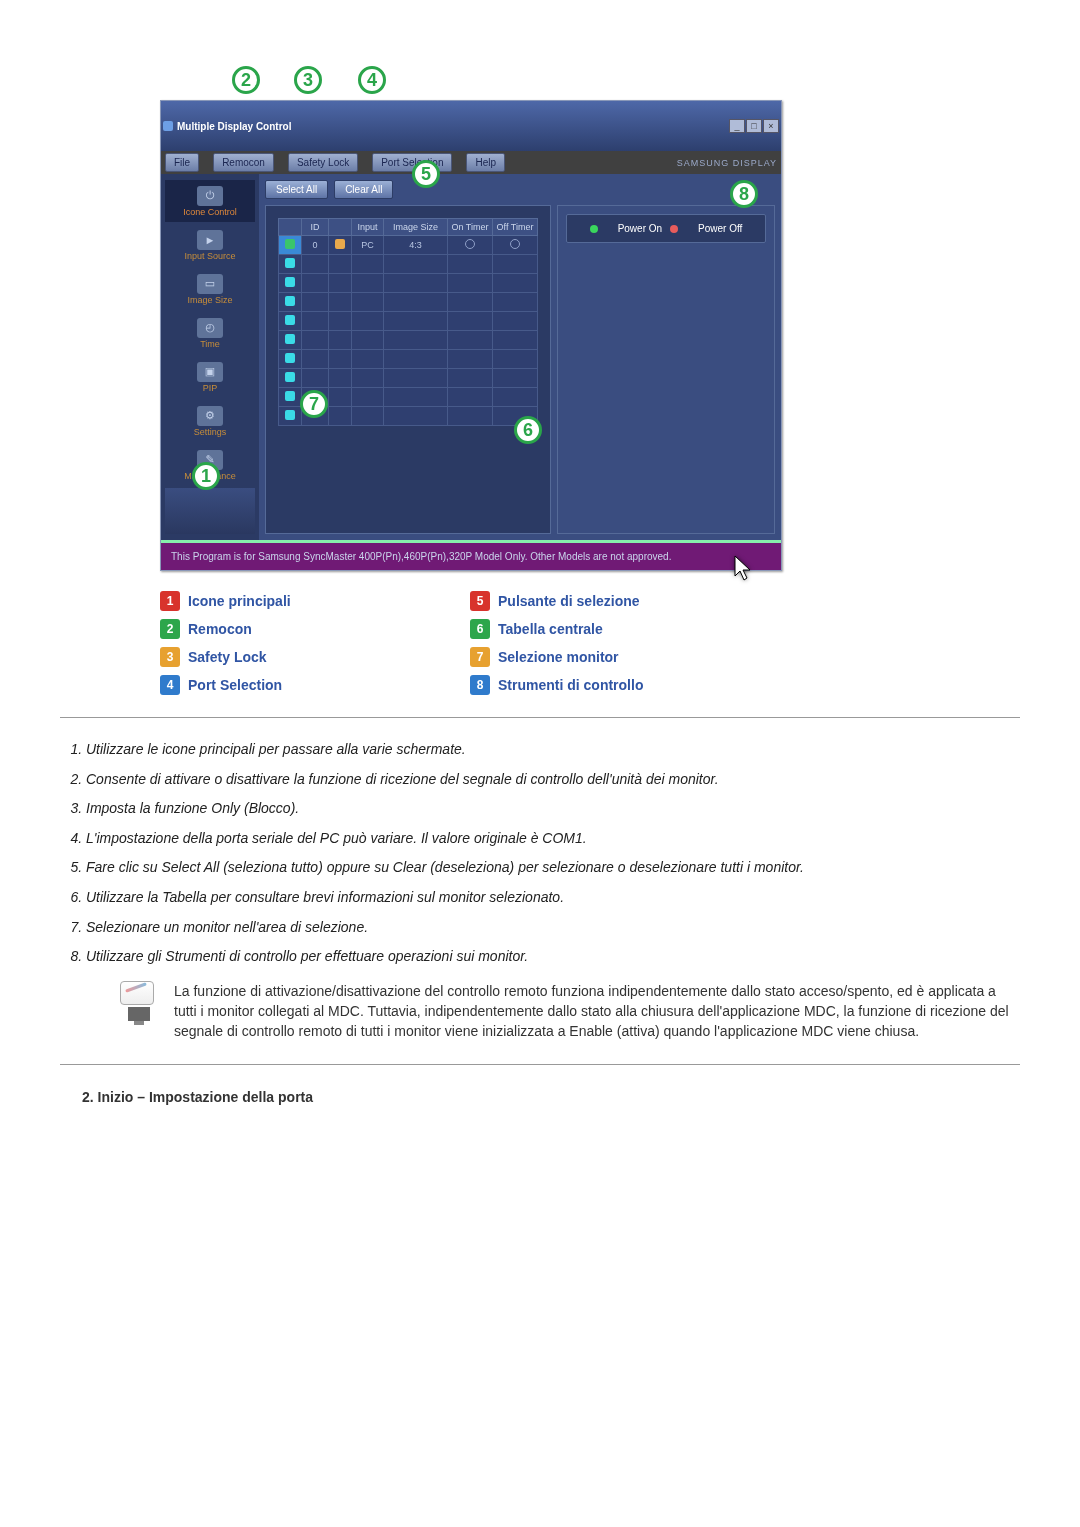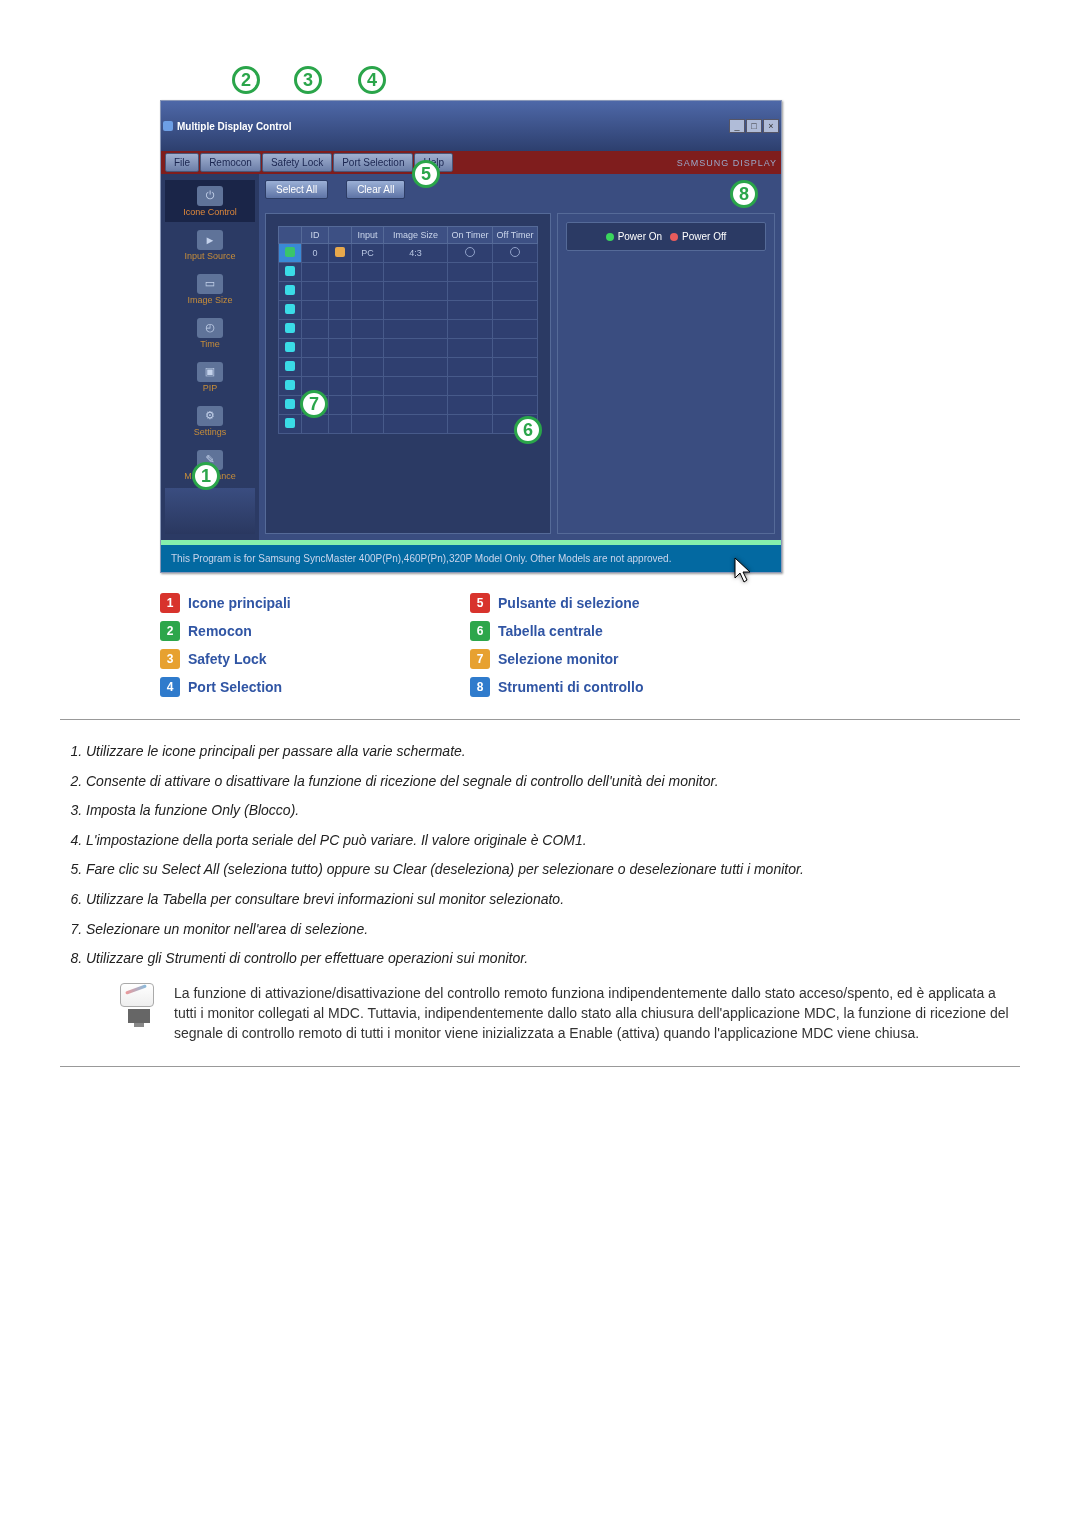"File" .menubar { background: #7f1d1d -> #404040; gap: 1px -> 14px }
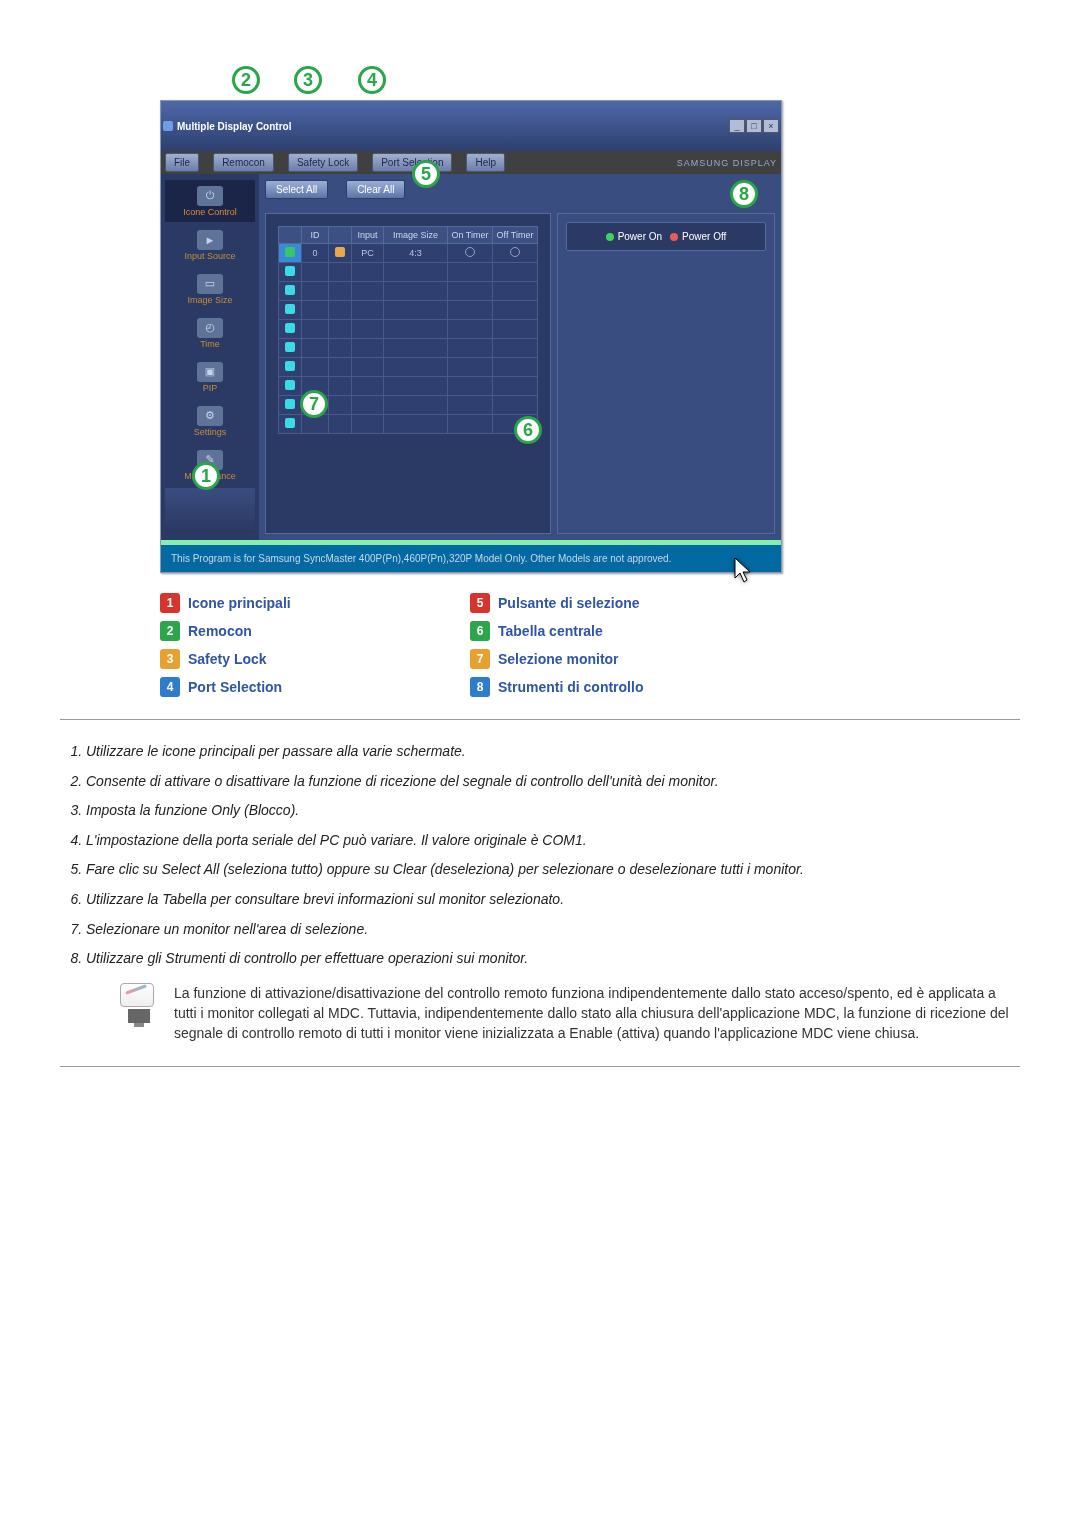"Select All" .toolbar { gap: 18px -> 6px; margin-bottom: 14px -> 6px }
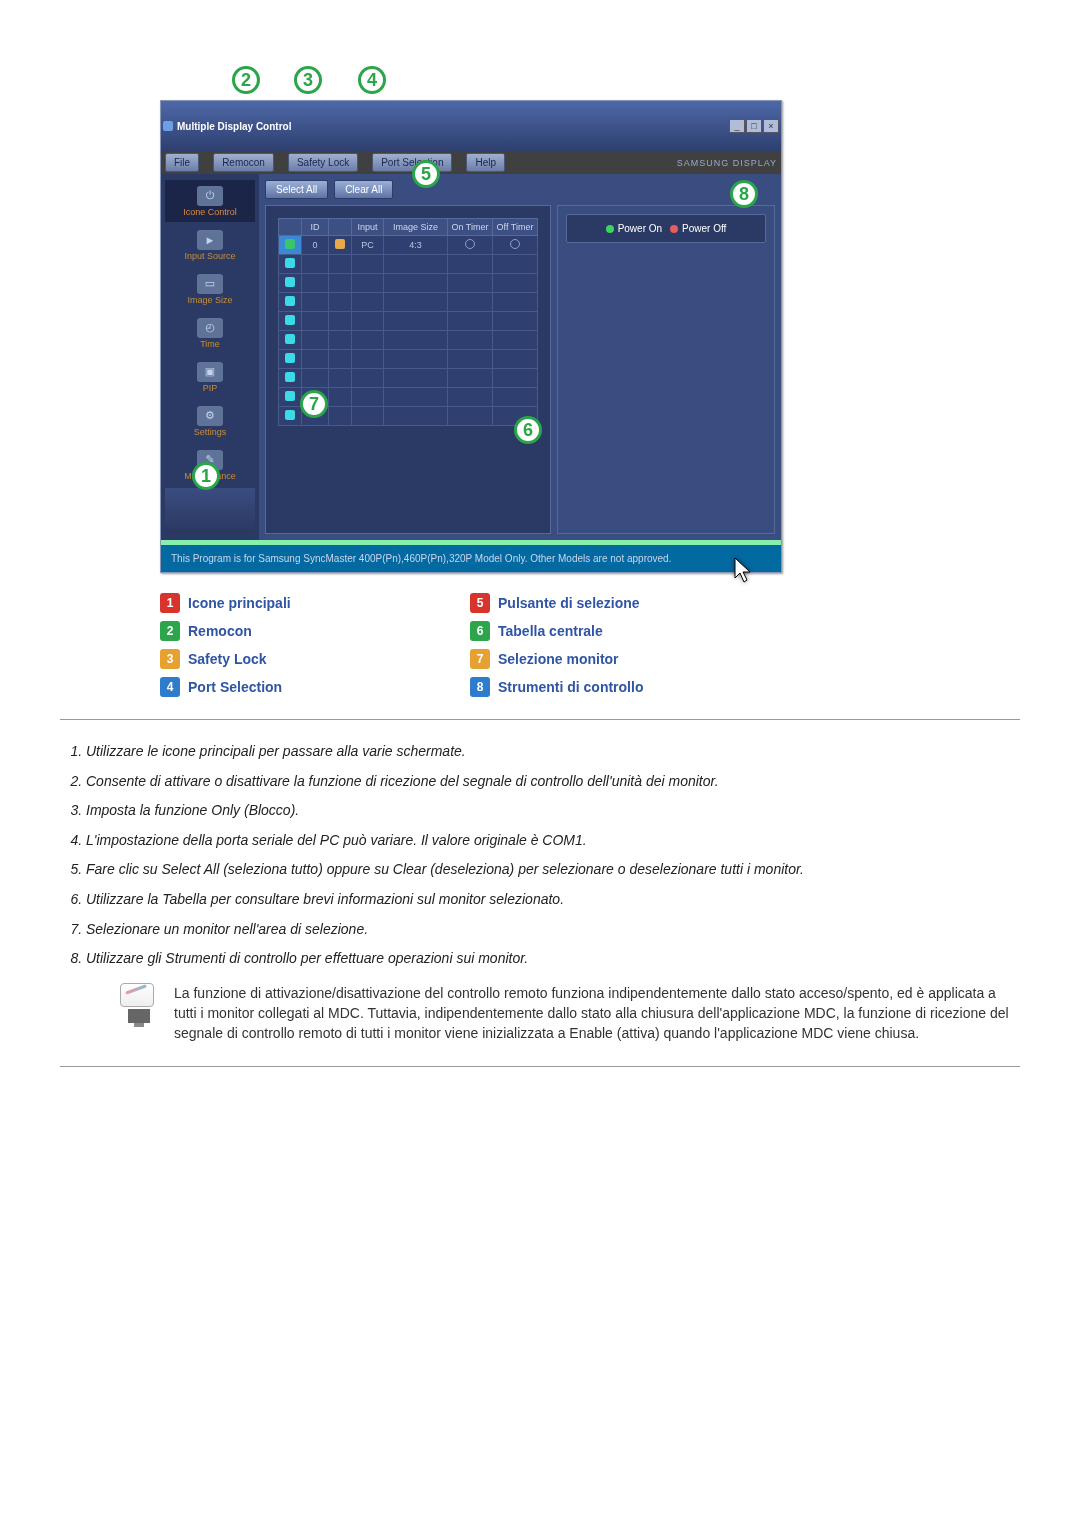"Power On" .pwr-pill { gap: 4px -> 20px }
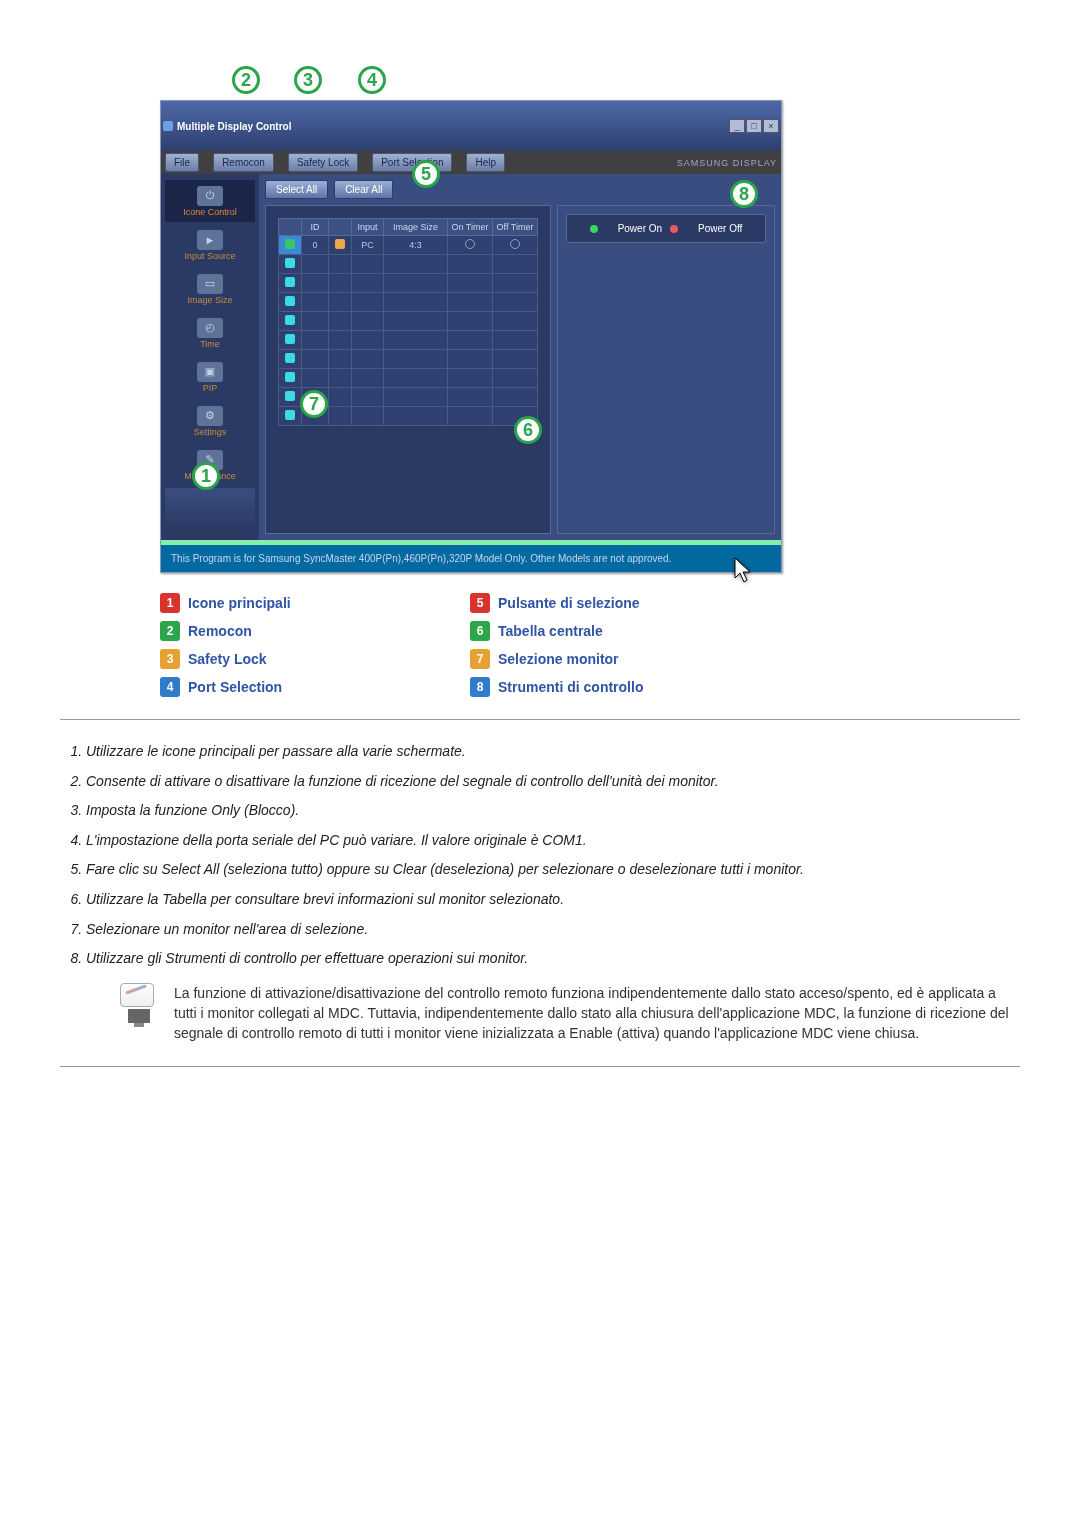"This Program is for Samsung" .status-strip { background: #0369a1 -> #701a75; border-top: 5px solid #86efac -> 3px solid #86efac }
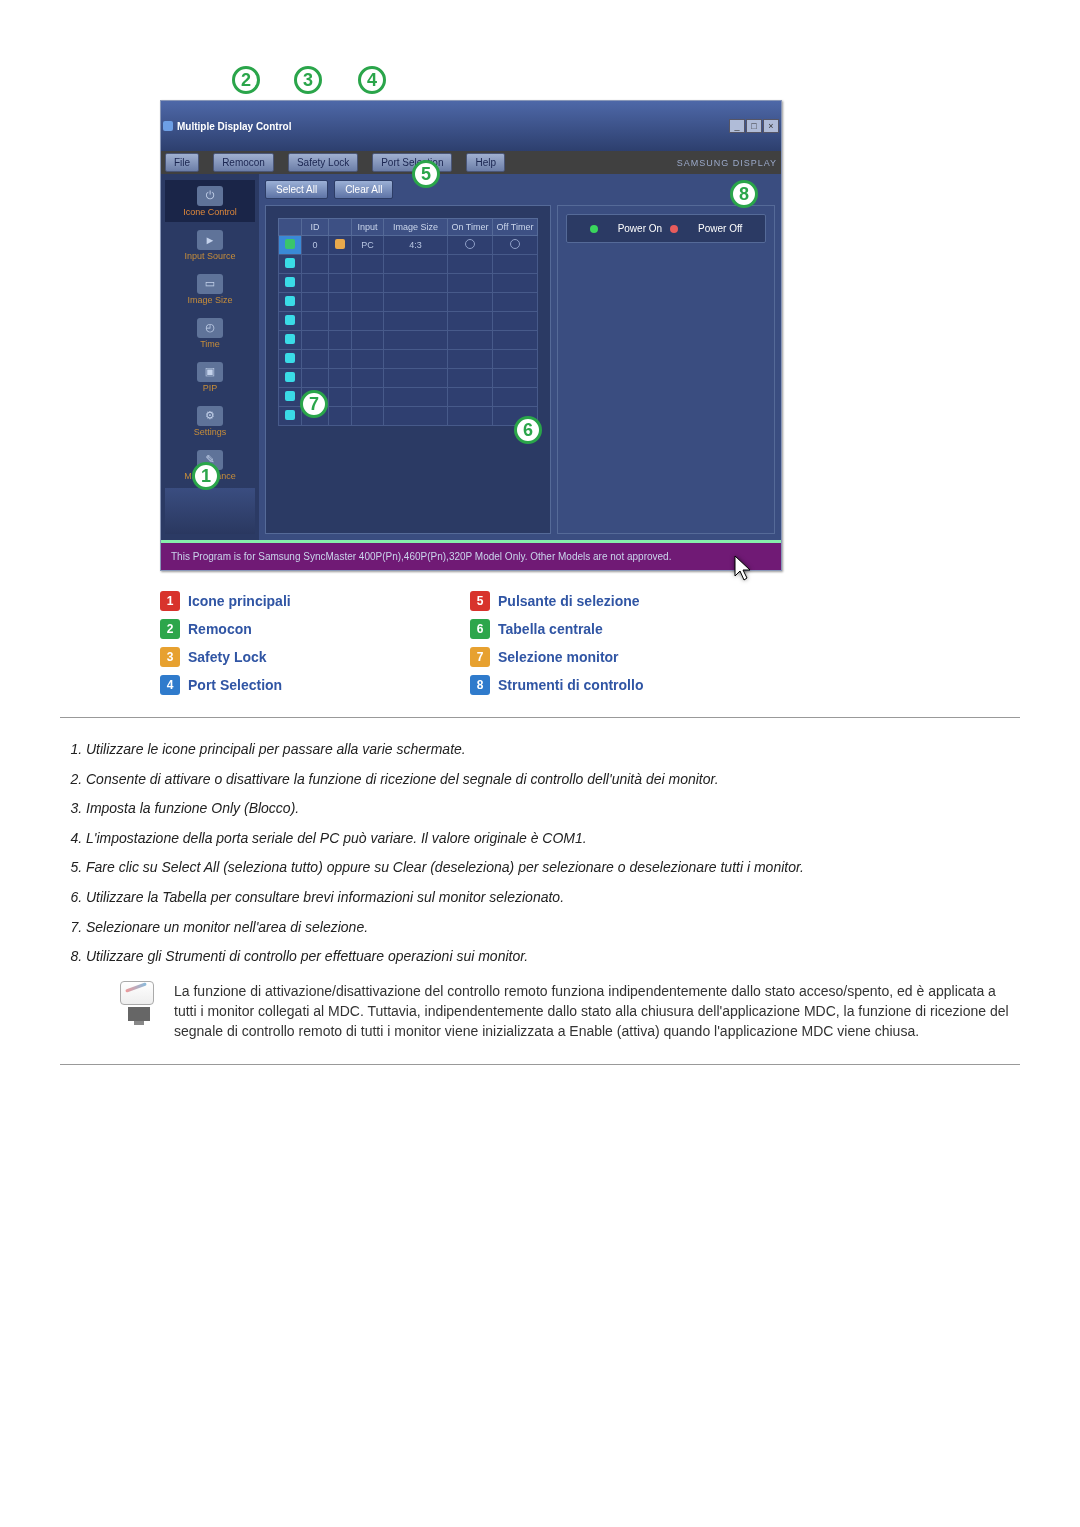"2. Inizio – Impostazione della" div.section-title { html: none -> <div>2. Inizio – Impostazione della porta</div> }
